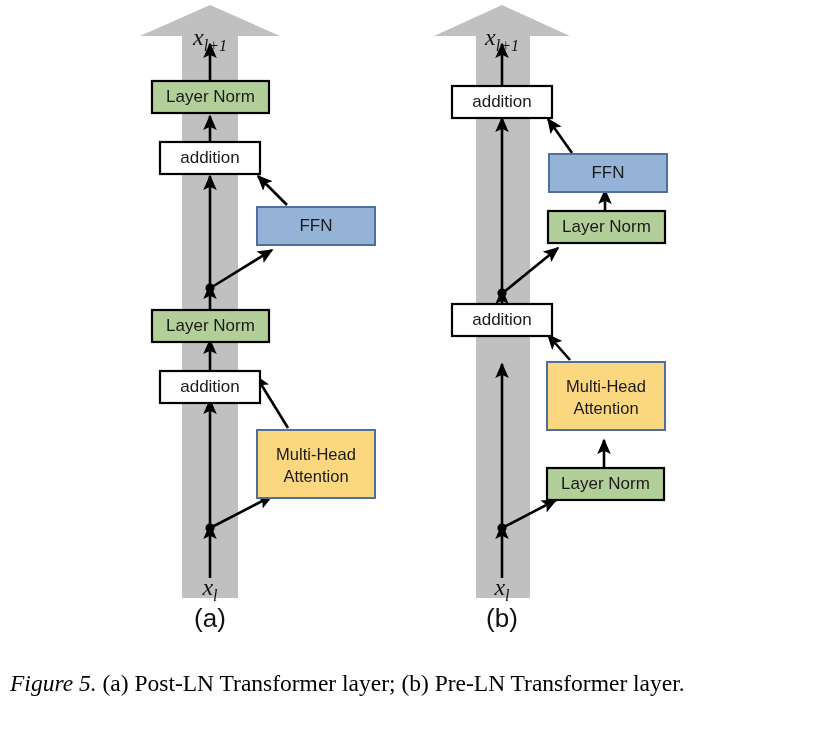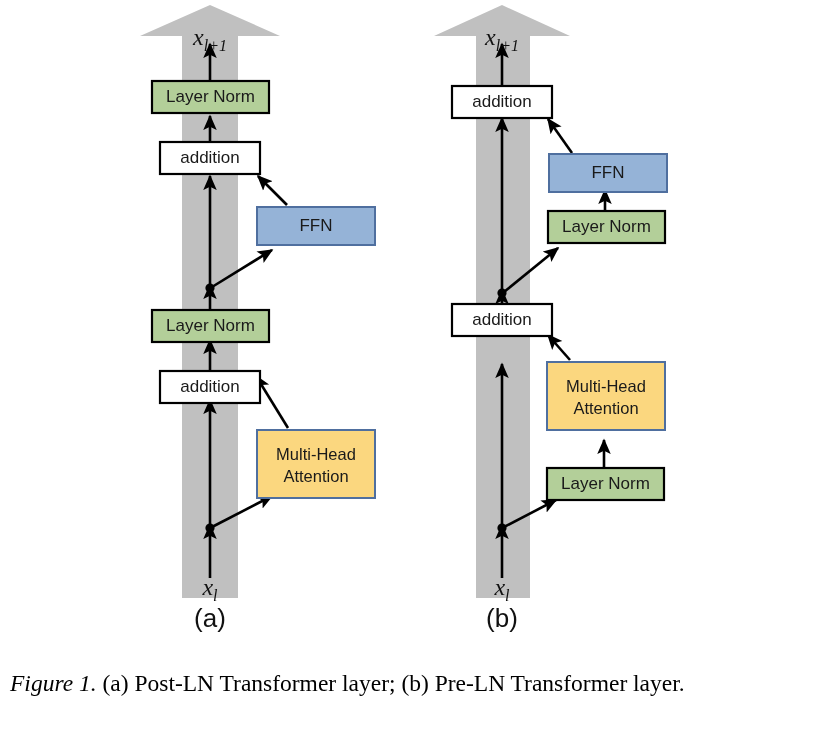"Figure 1." span.caption-title { text: 1 -> 5 }
